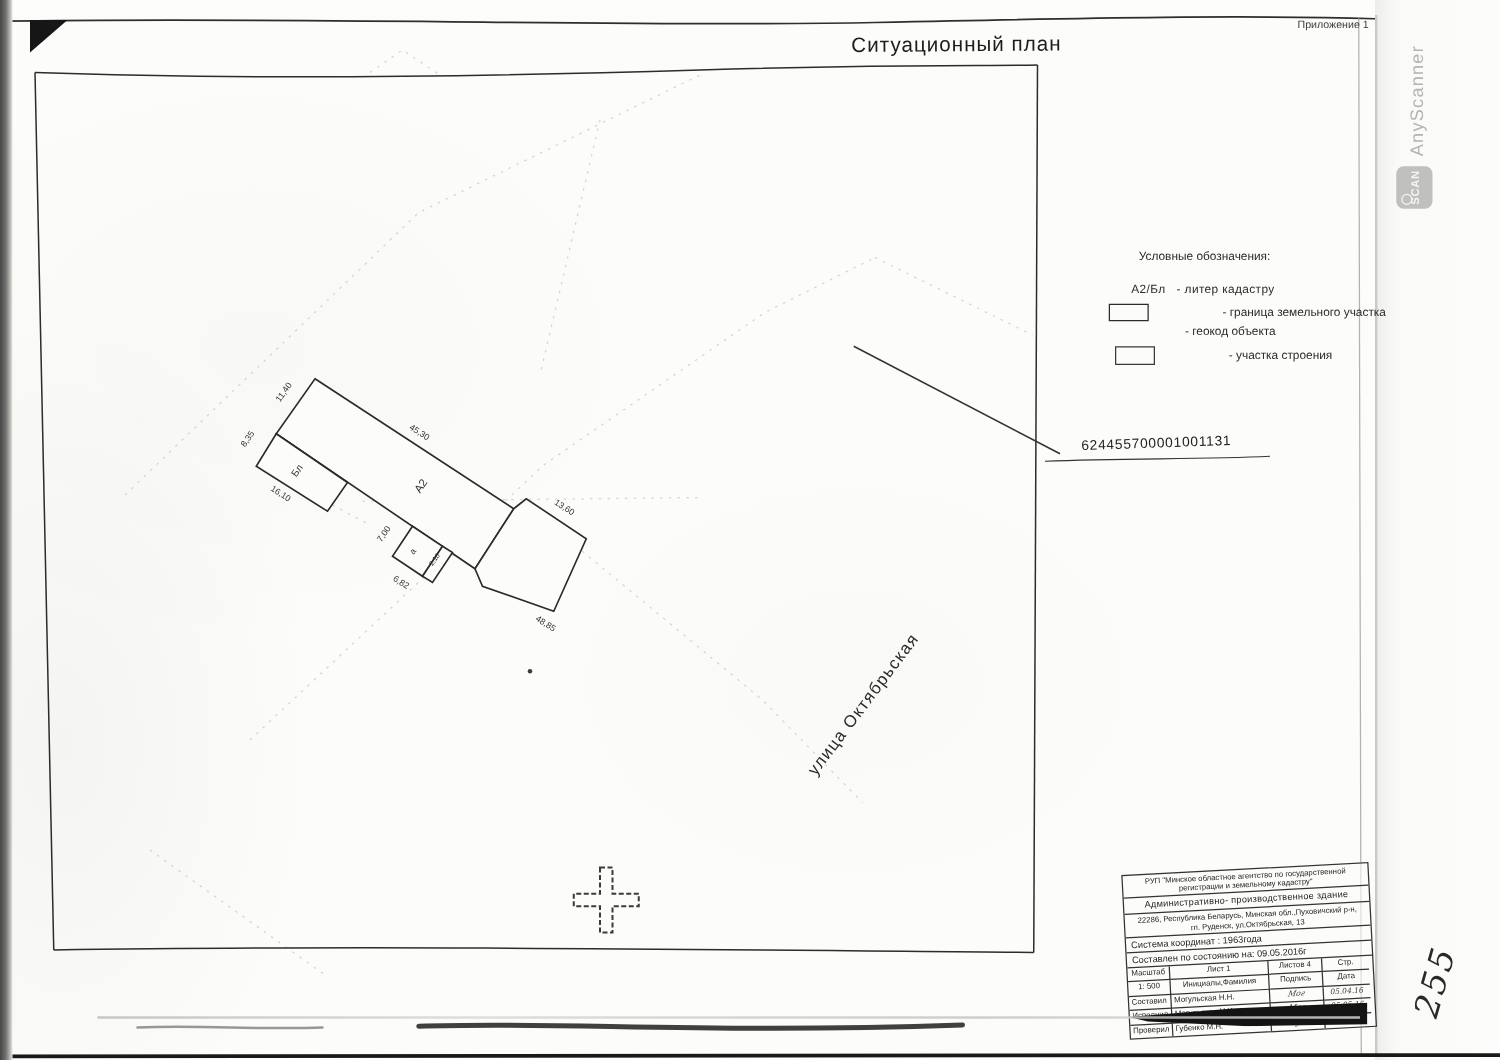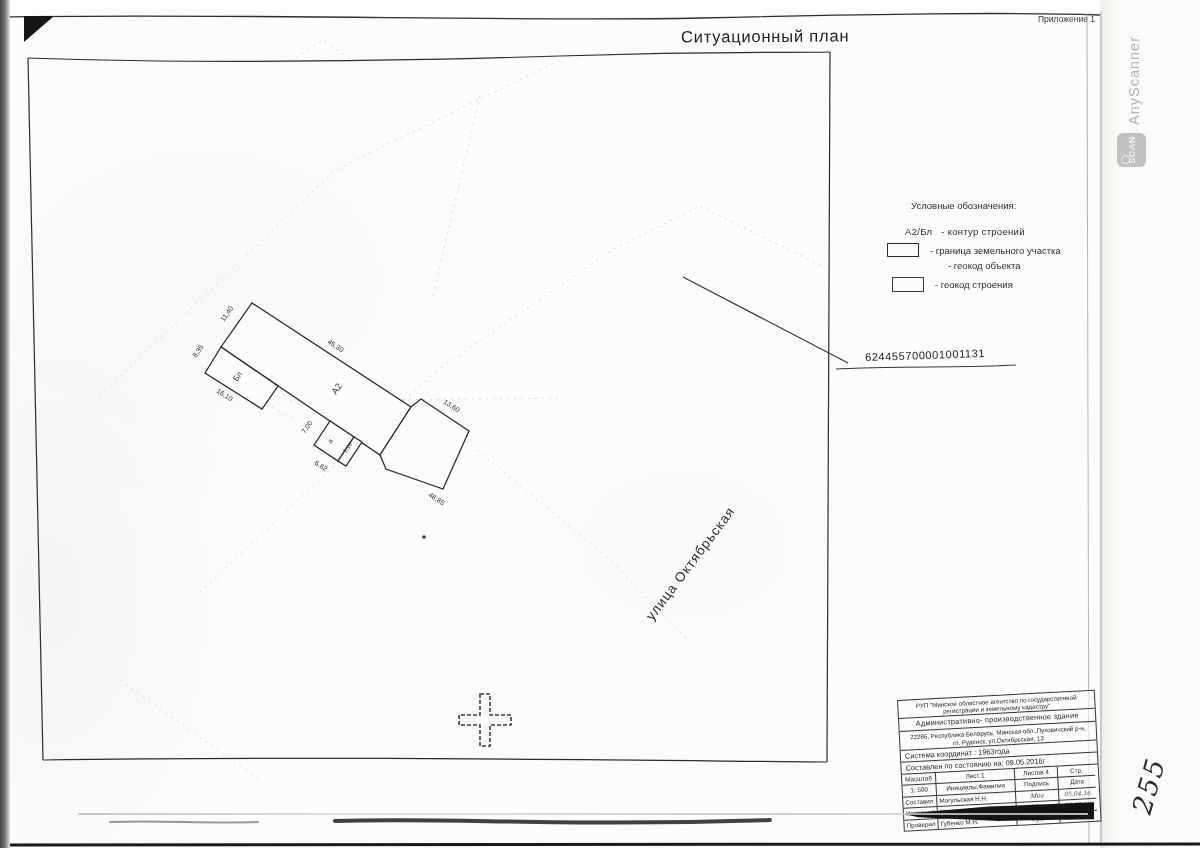"- контур строений" span { text: контур строений -> литер кадастру }
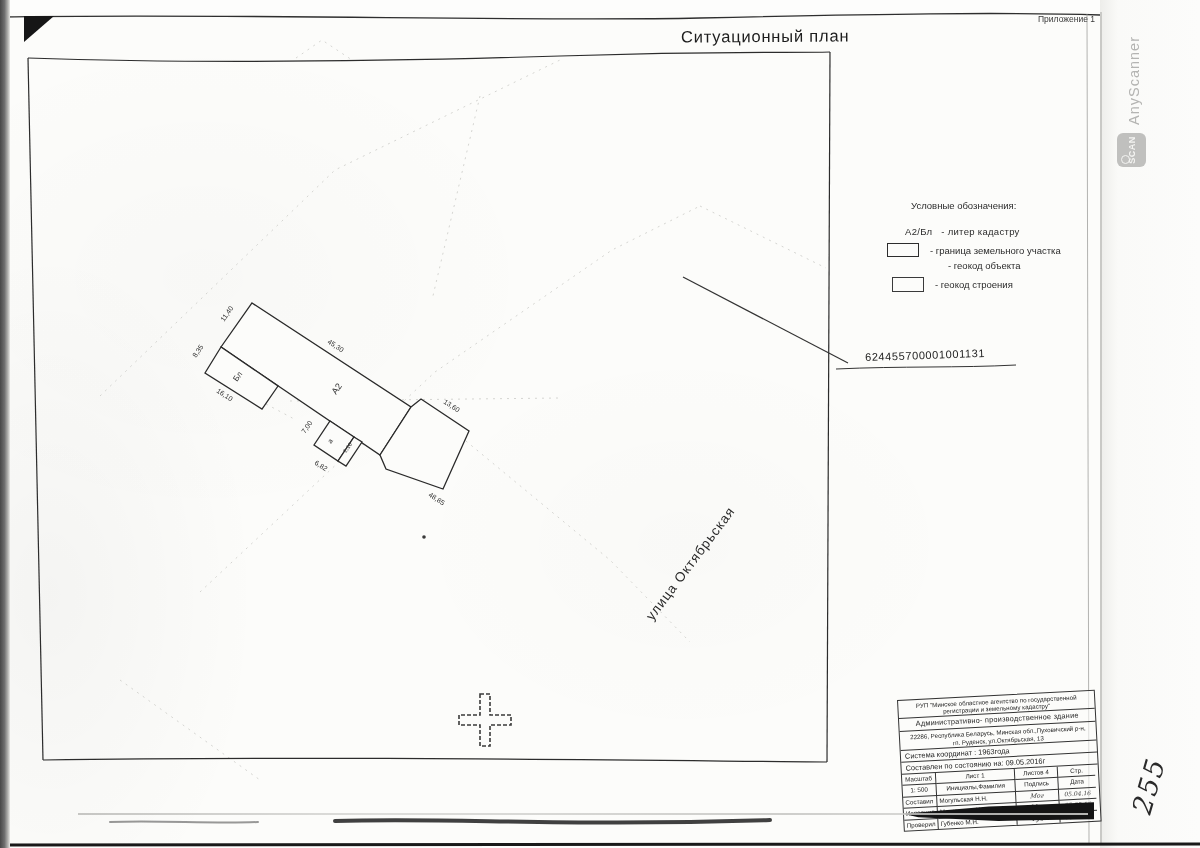"- граница земельного участка" .legend .lg-row { gap: none -> 48px }
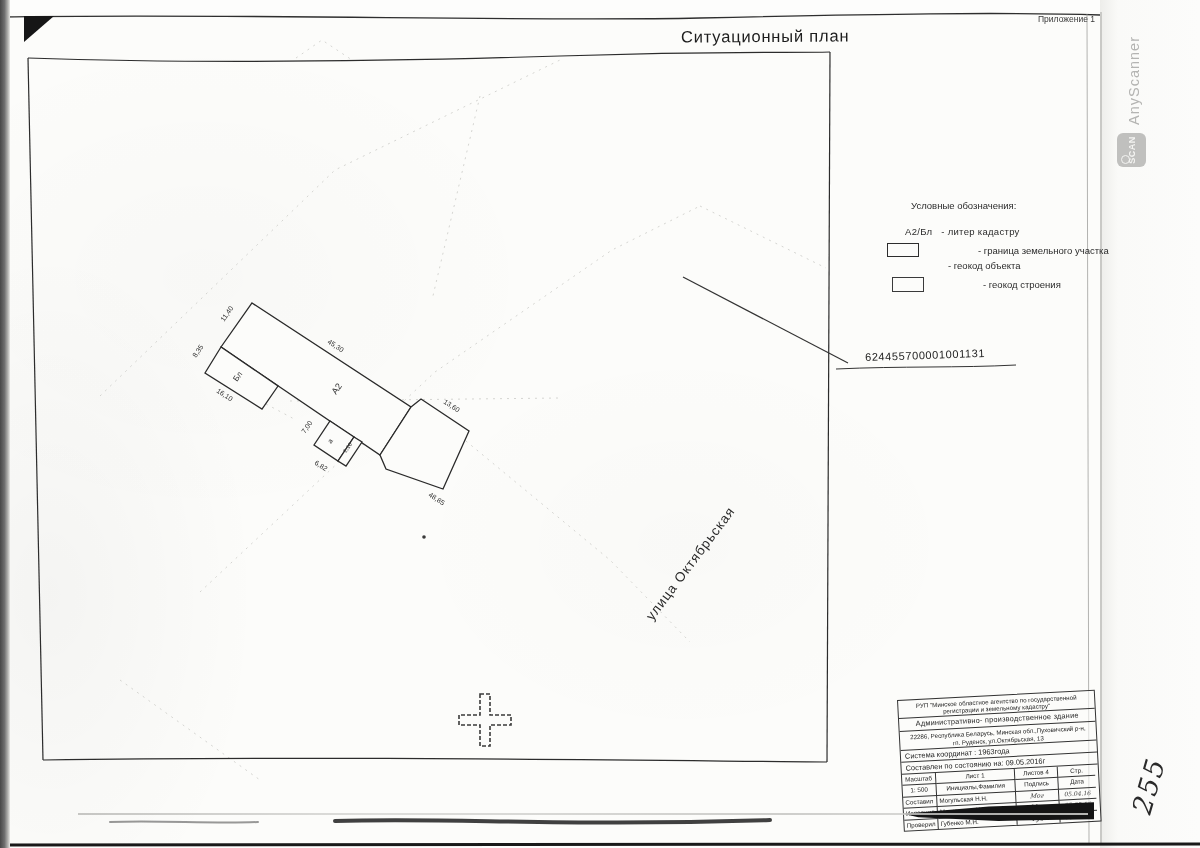"- геокод строения" span.lg-lab { text: геокод -> участка }
